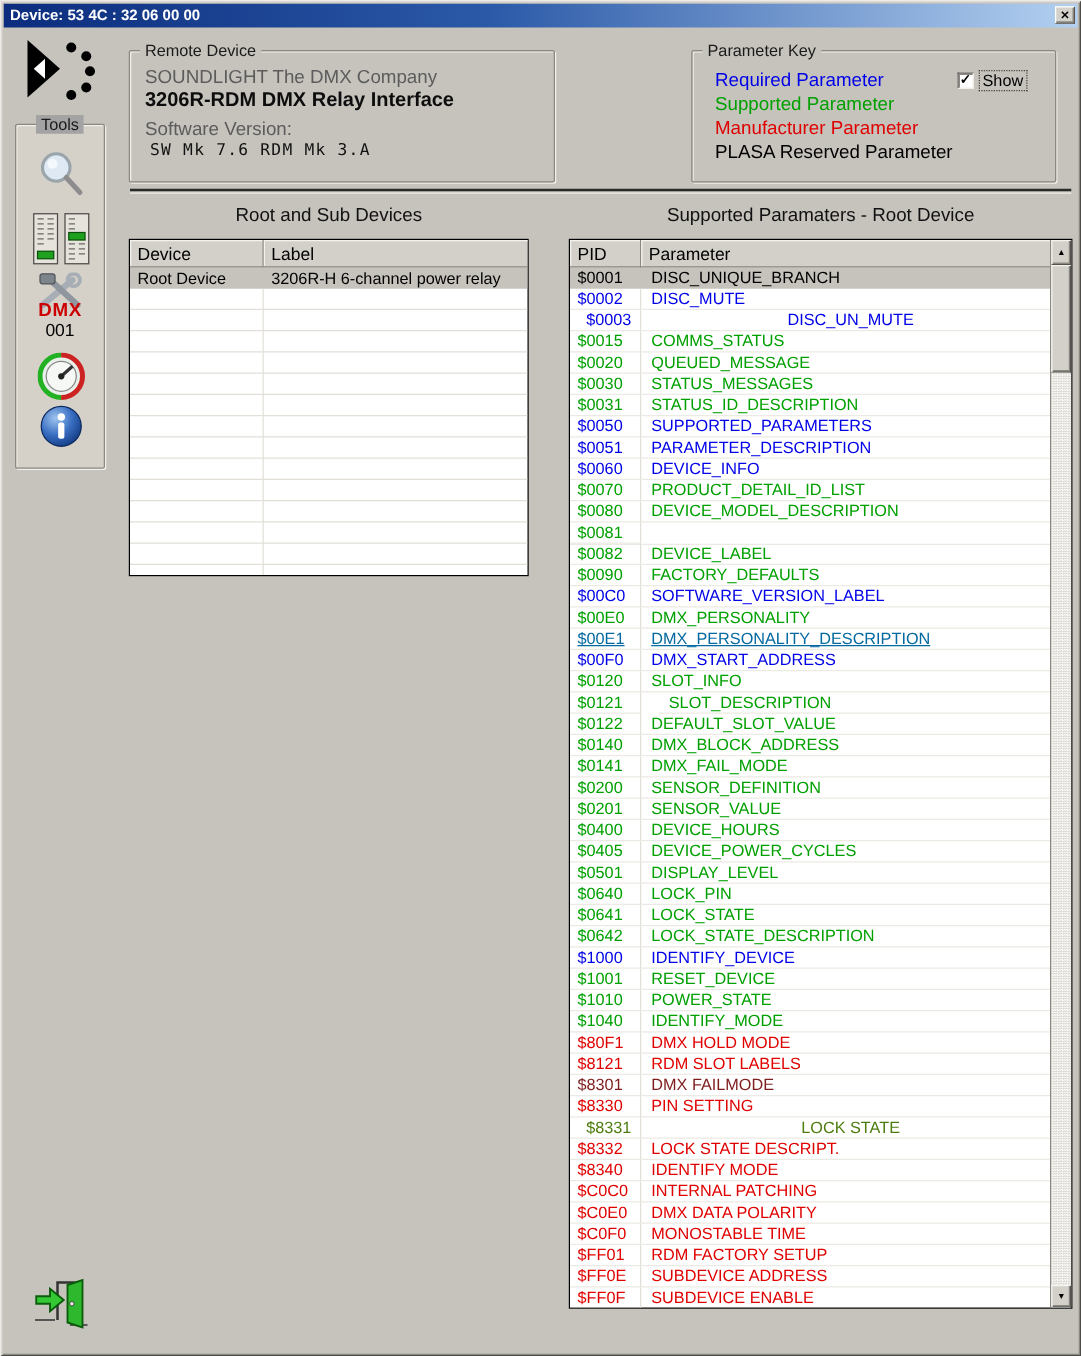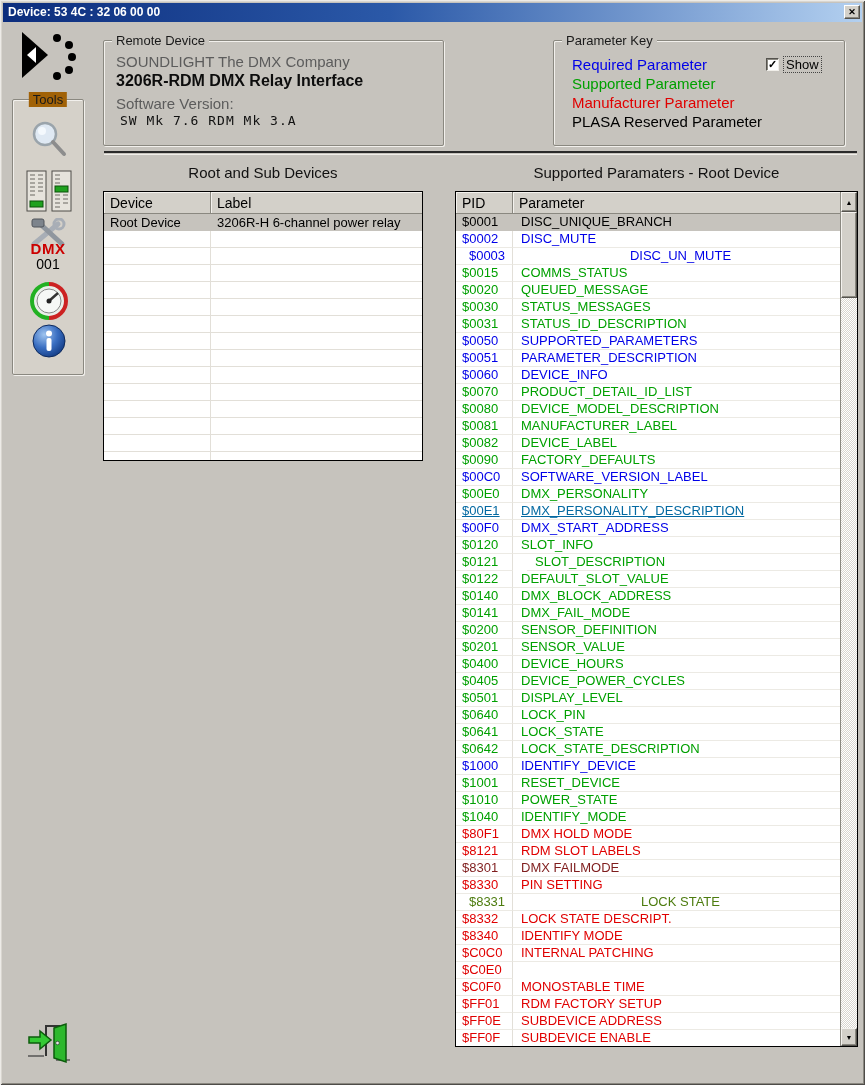"Tools" .gb-tools .legend { background: #a16207 -> #a3a3a3 }
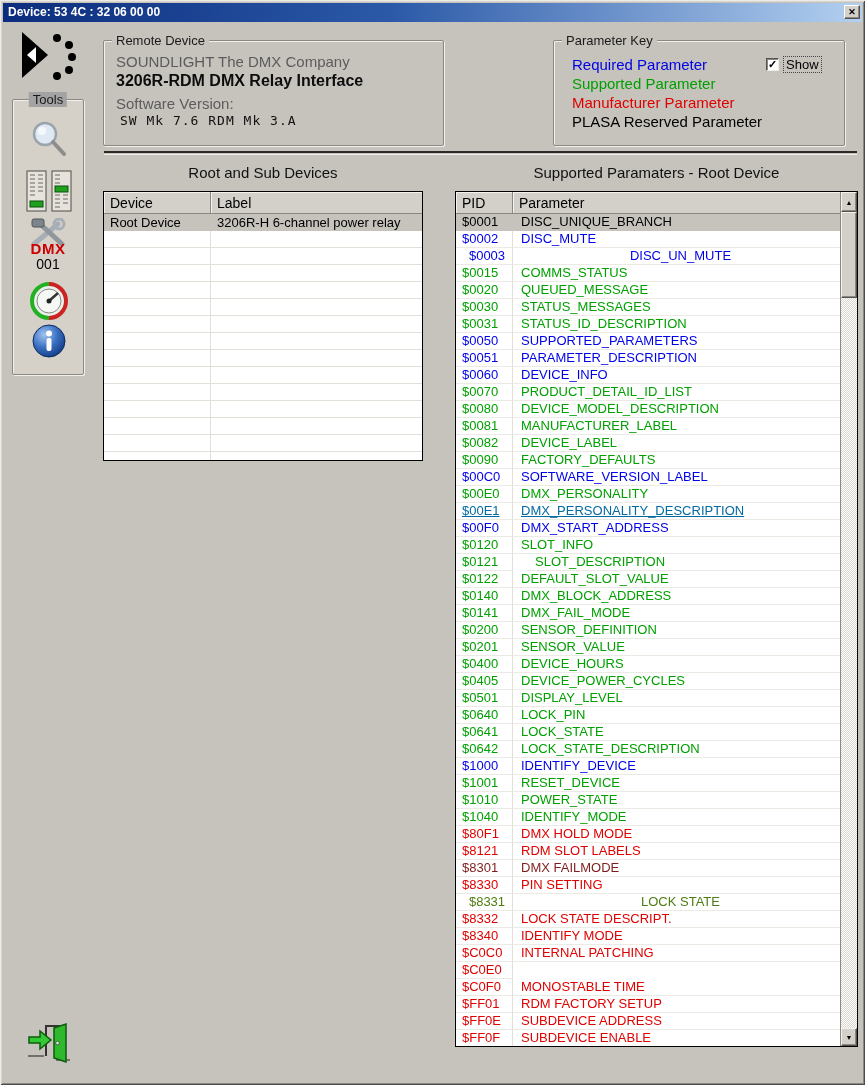"$0081" div.prow { flex-direction: none -> column }
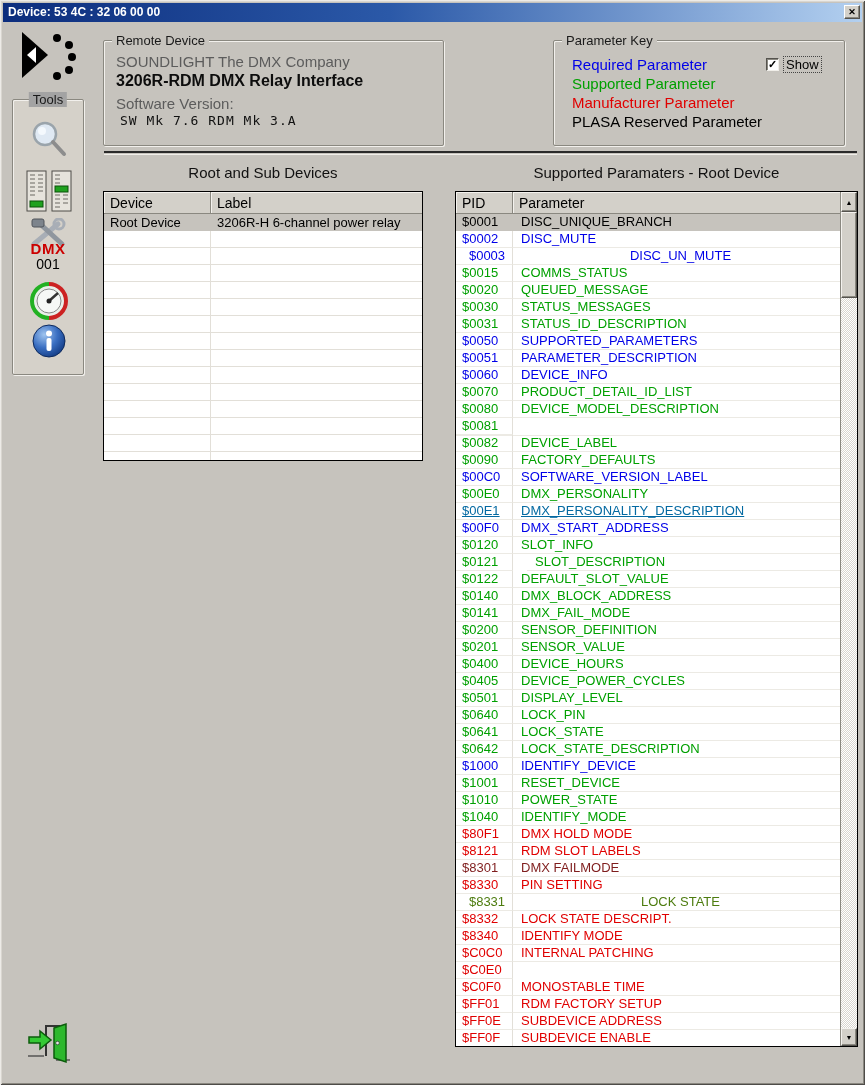"DMX DATA POLARITY" div.pcell { html: none -> <div>DMX DATA POLARITY</div> }
